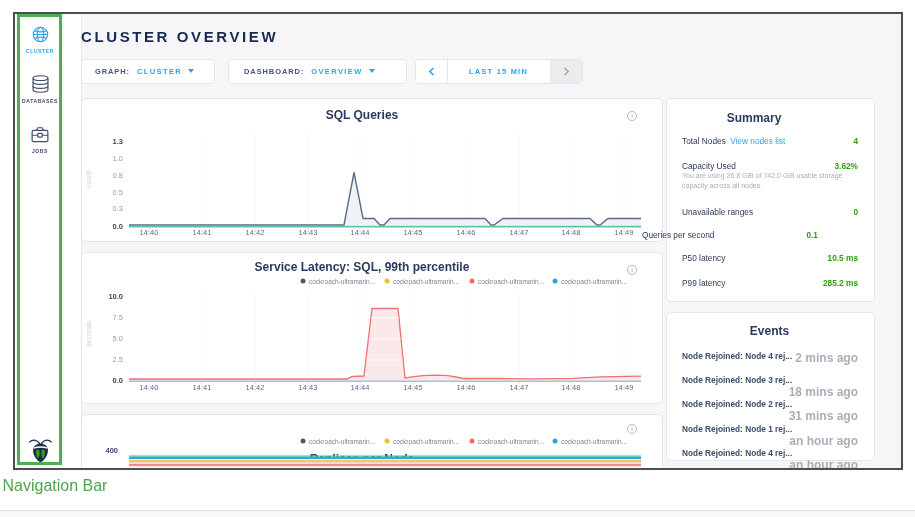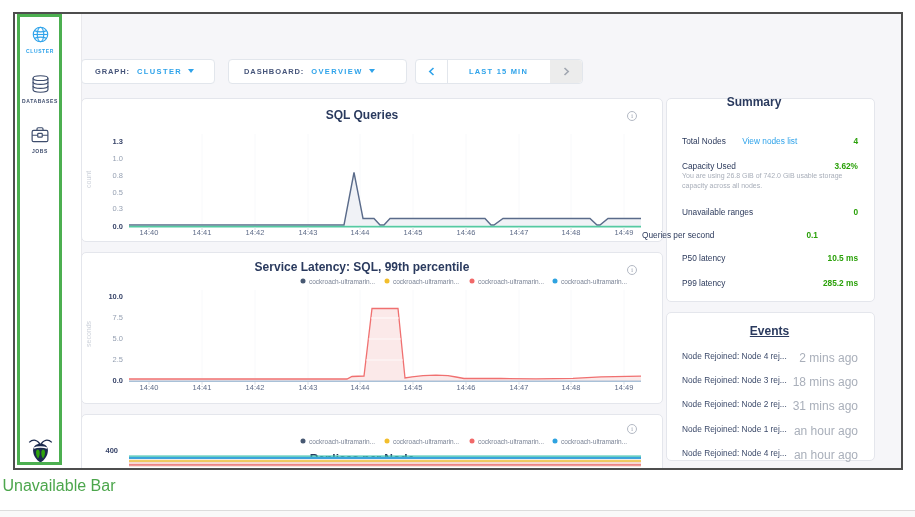"CLUSTER OVERVIEW" h1 { html: none -> <h1>CLUSTER OVERVIEW</h1> }
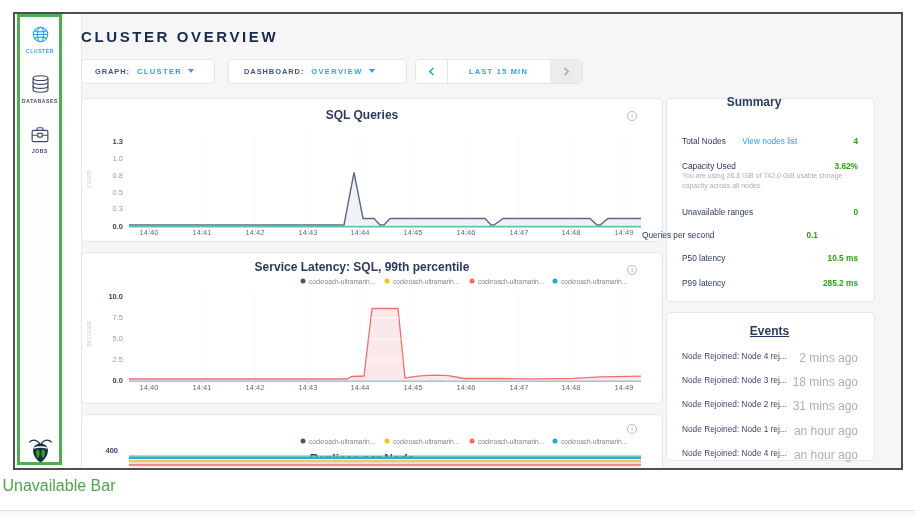"Summary" div.abs { top: 81px -> 97px }
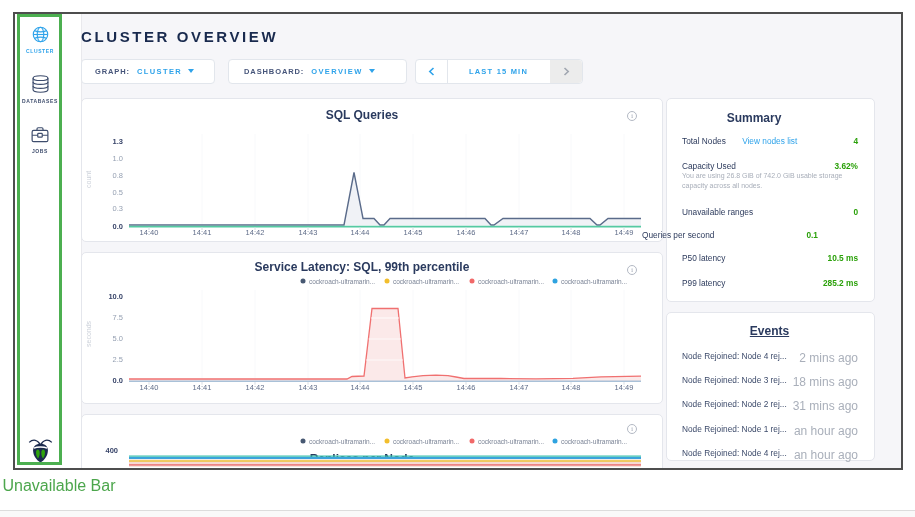"View nodes list" span.blue { margin-left: 14px -> 2px }
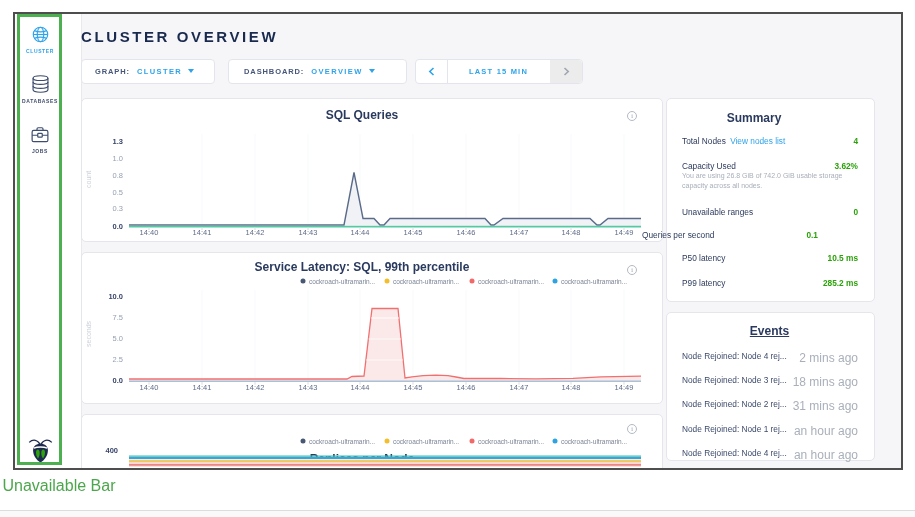"Events" div.abs { text-decoration: underline -> none }
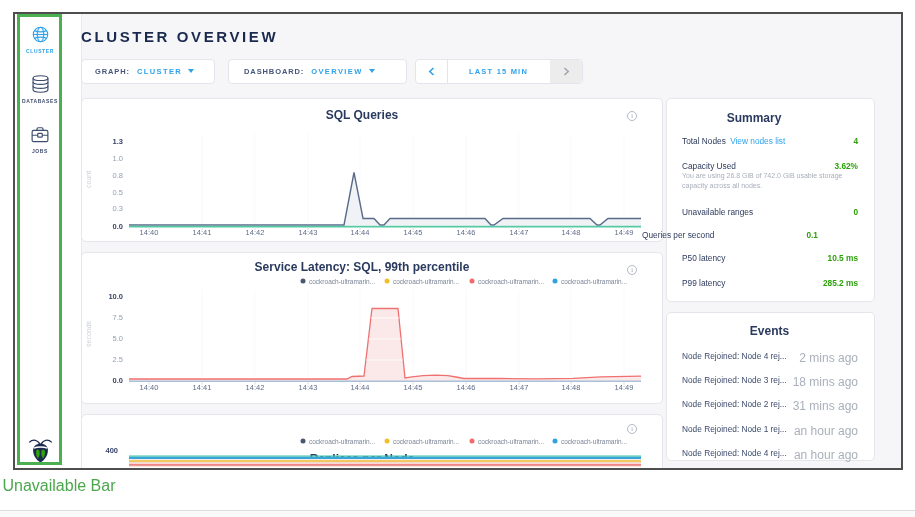"Node Rejoined: Node 4 rej..." .erow { font-weight: none -> bold }
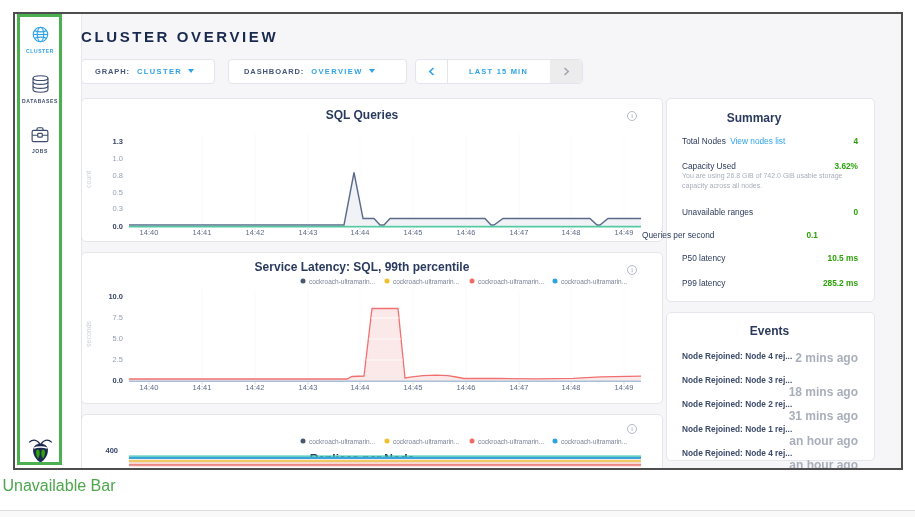"Unavailable Bar" div.abs { text: Unavailable -> Navigation }
